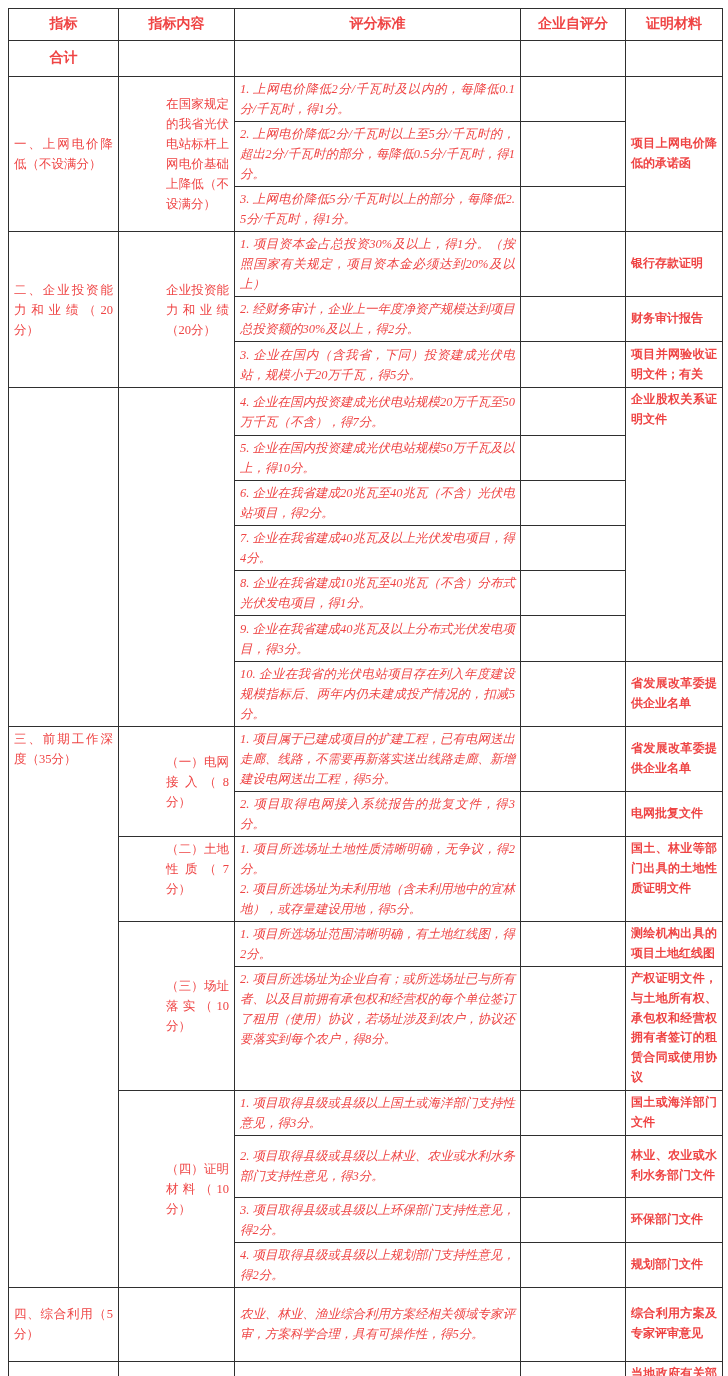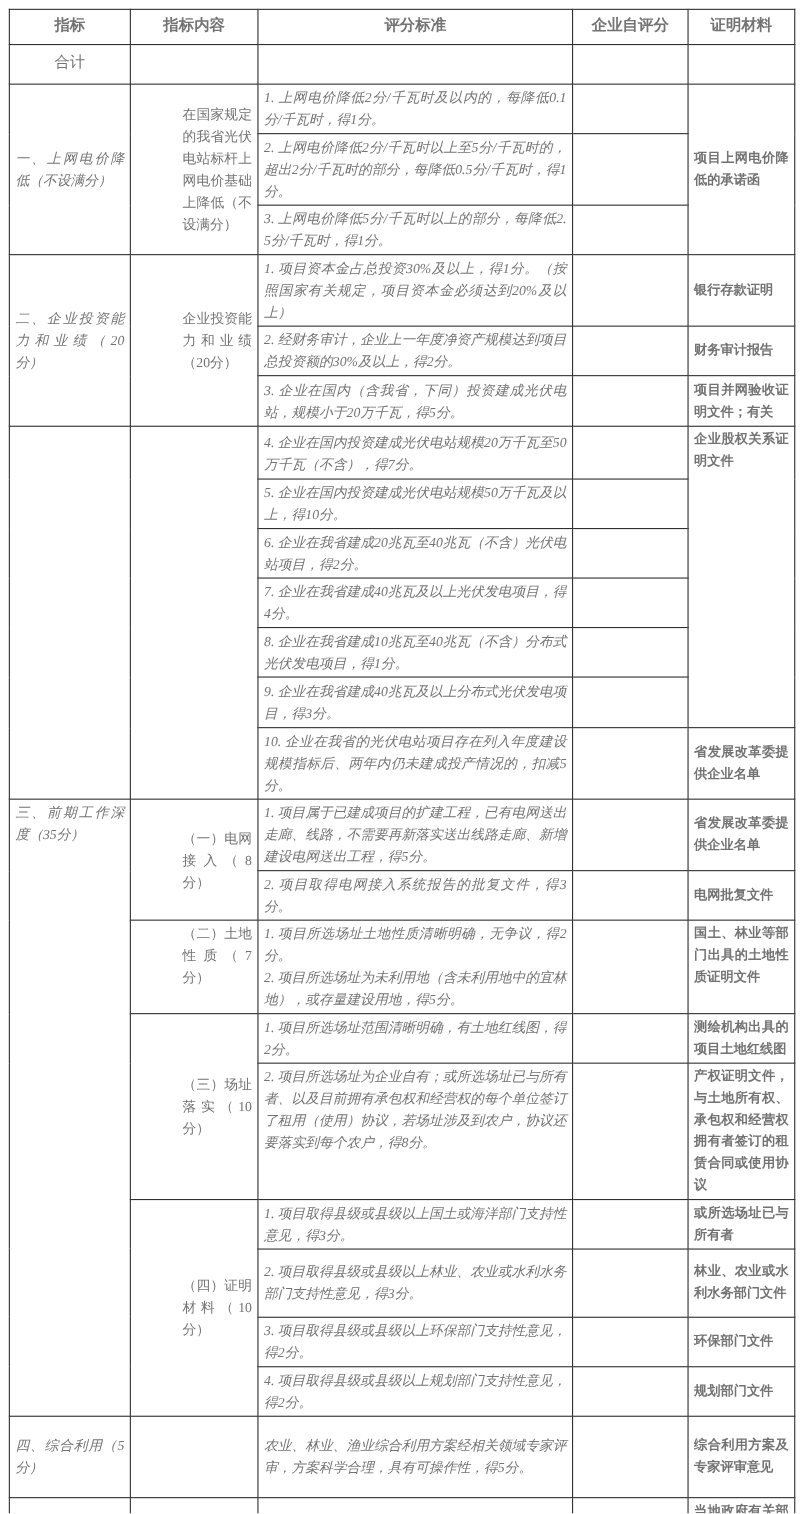"指标" .page { color: #737373 -> #ef4444 }
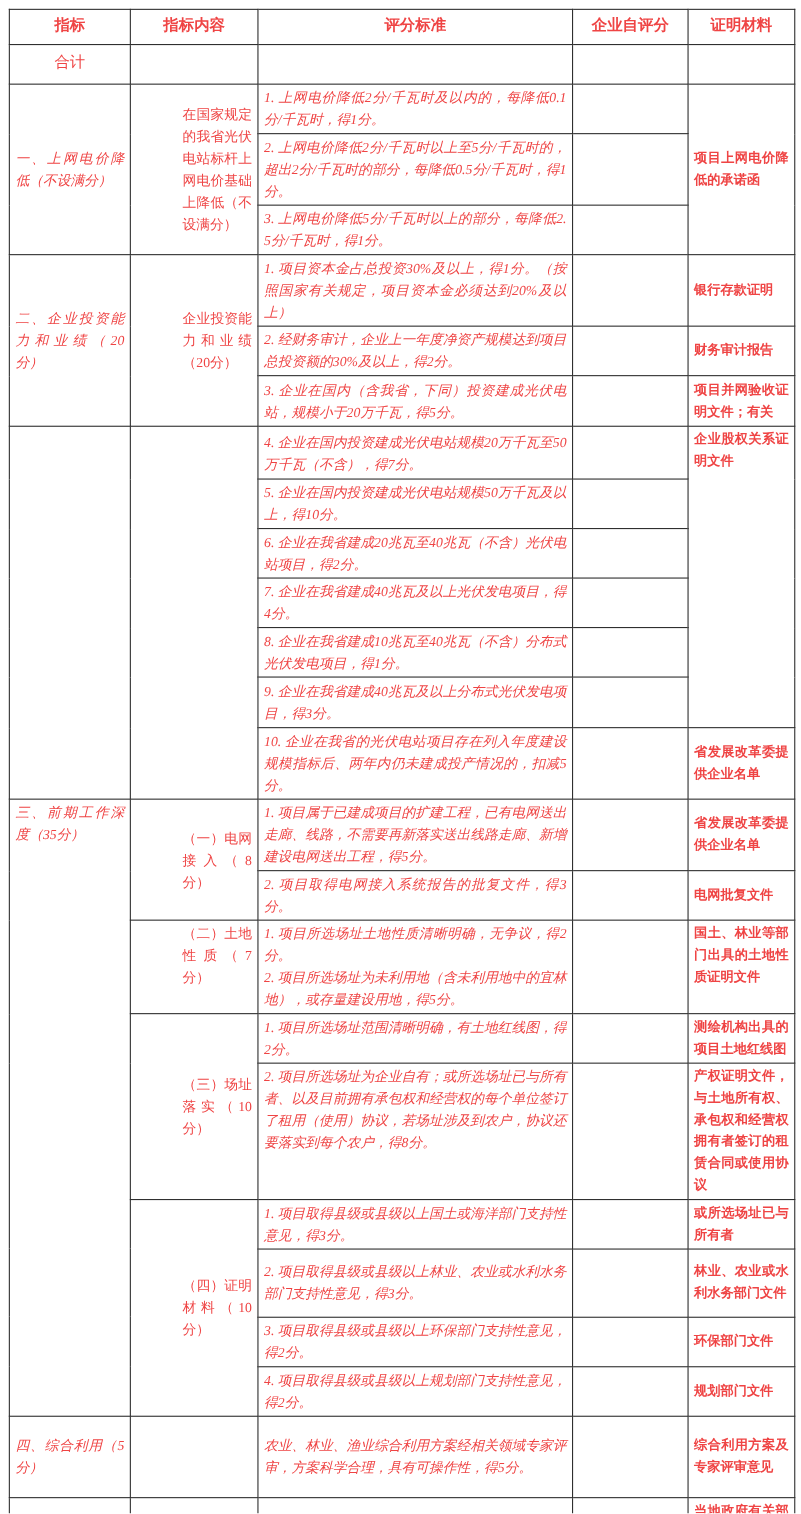"合计" td.center { font-weight: normal -> bold }
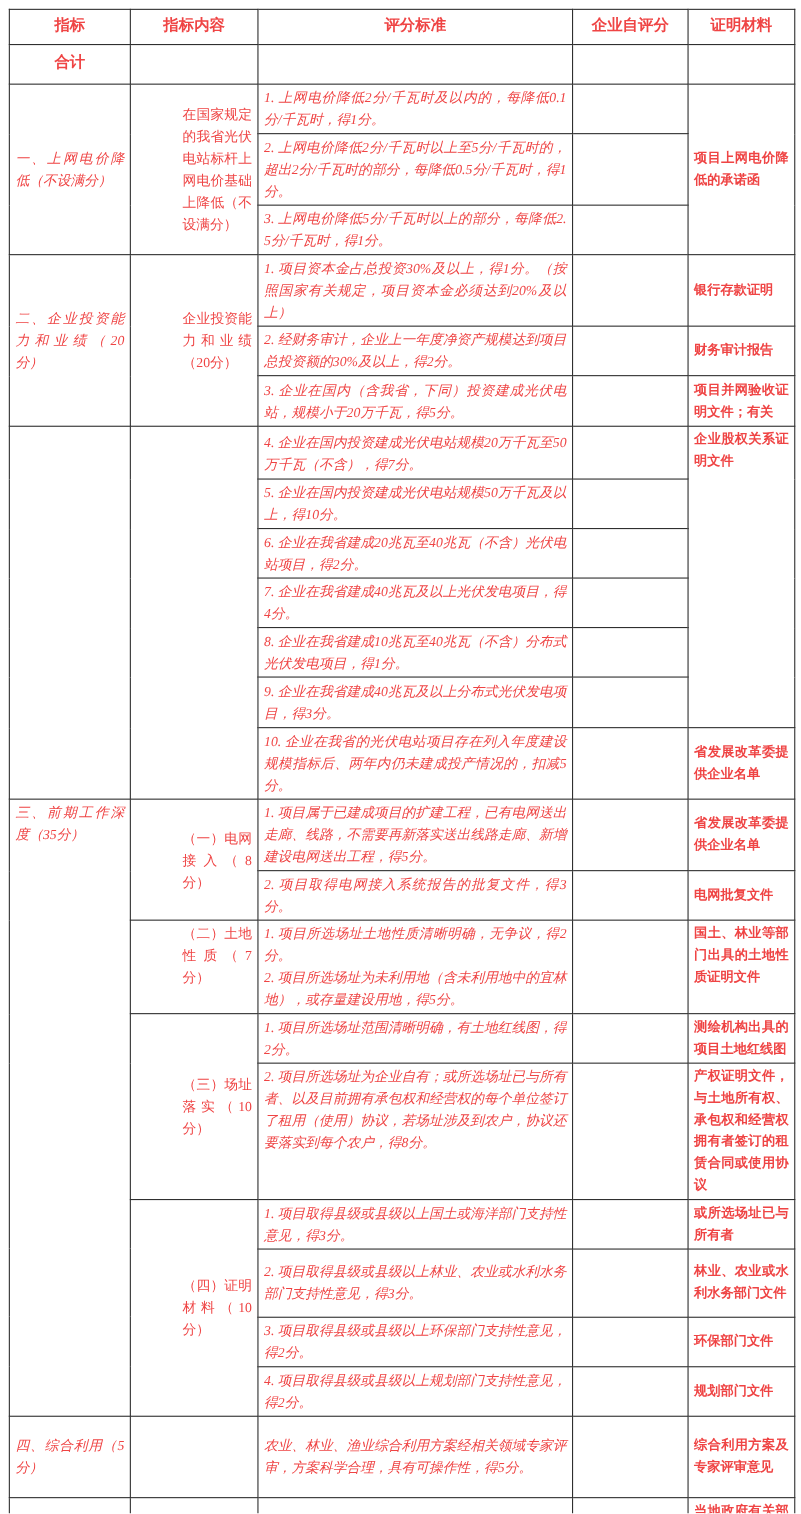"一、上网电价降低（不设满分）" td.ind { font-style: italic -> none }
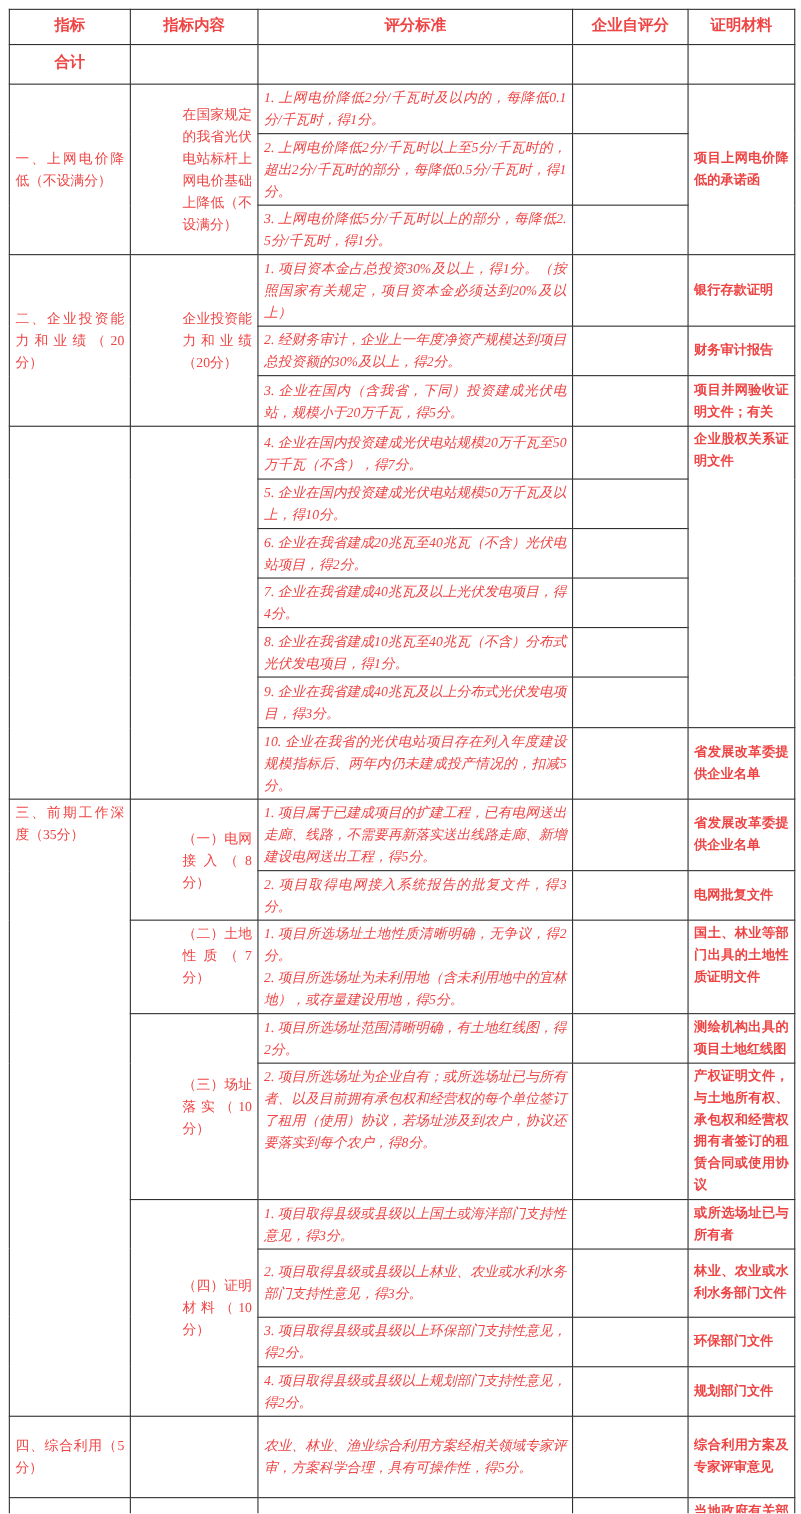"或所选场址已与所有者" td.ev { text: 或所选场址已与所有者 -> 国土或海洋部门文件 }
